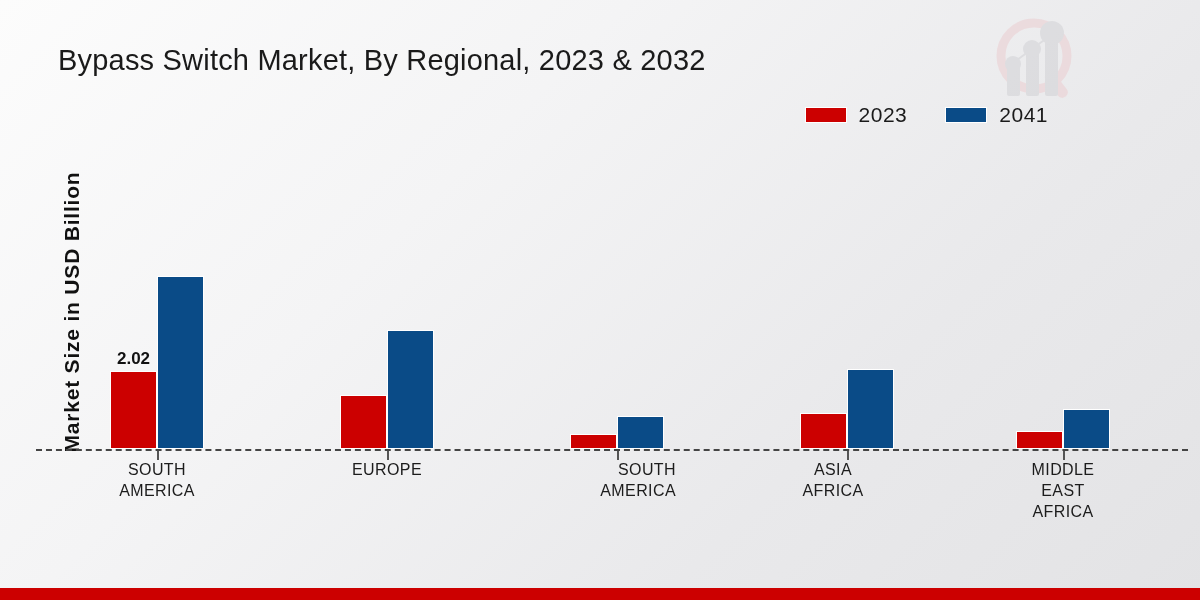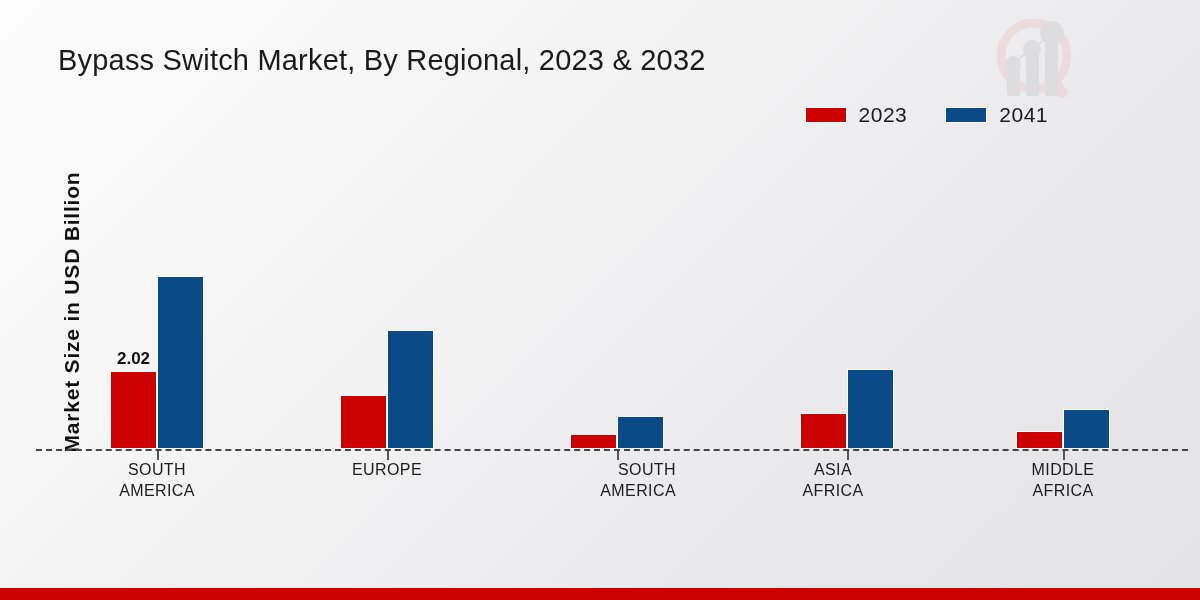"EAST" div { html: none -> <div>EAST</div> }
